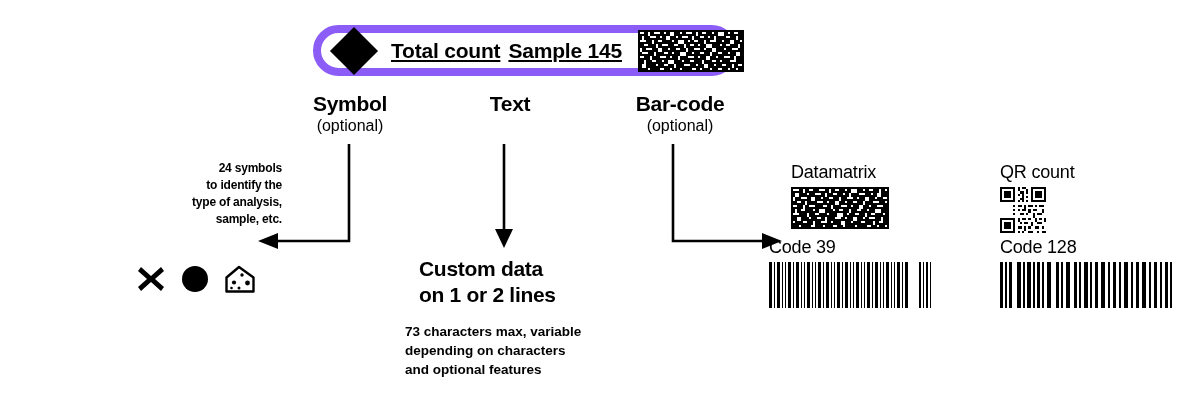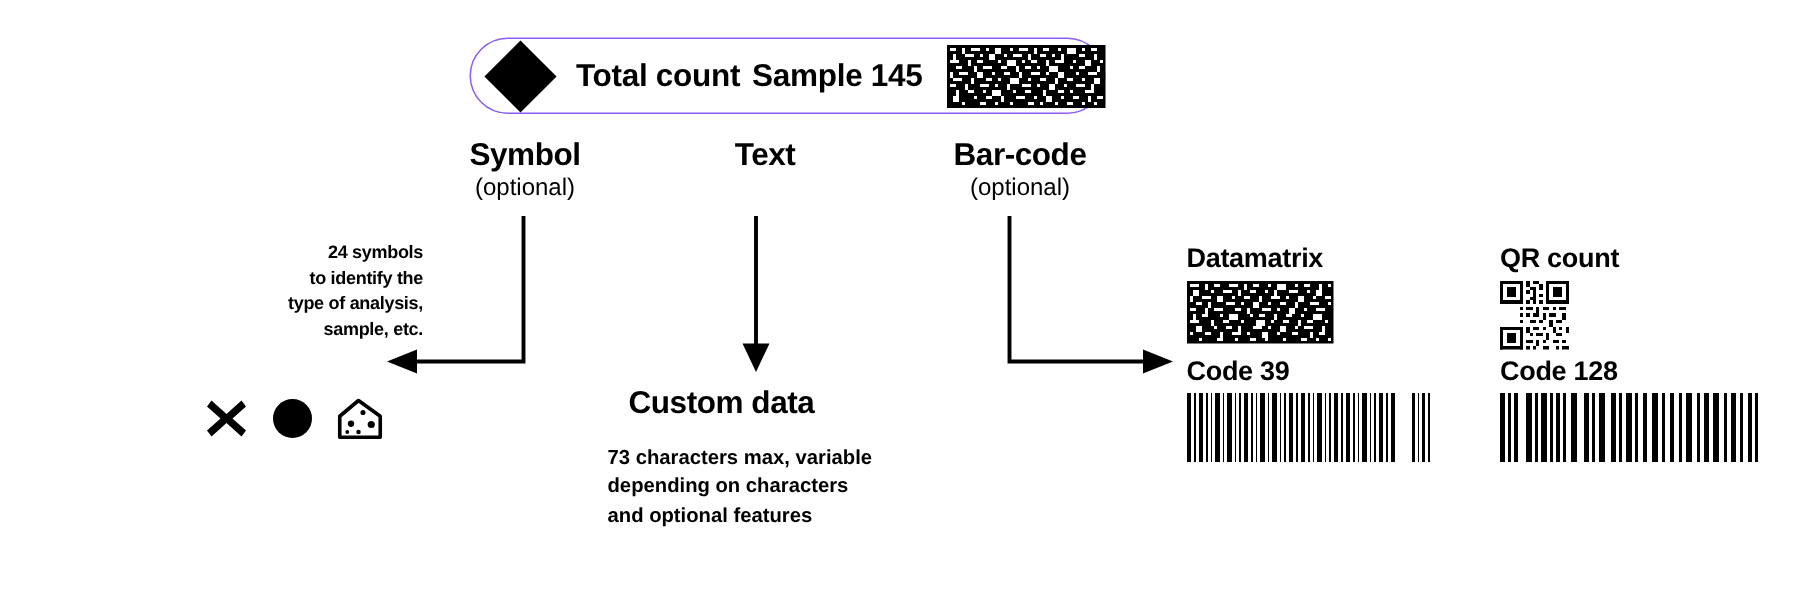"Total count Sample 145" #label-pill { border: 1px solid #8b5cf6 -> 8px solid #8b5cf6; text-decoration: none -> underline }
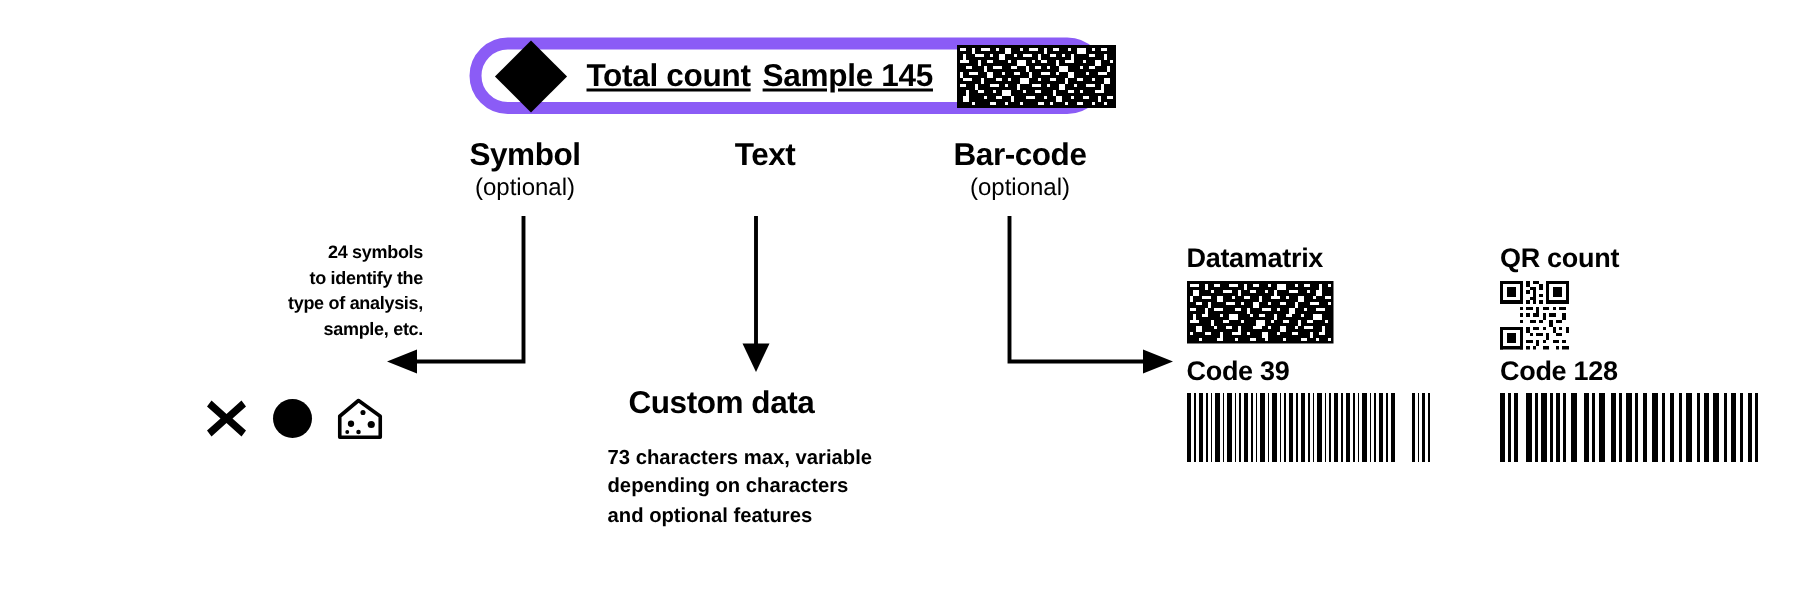"Datamatrix" .bc-title { font-weight: bold -> normal }
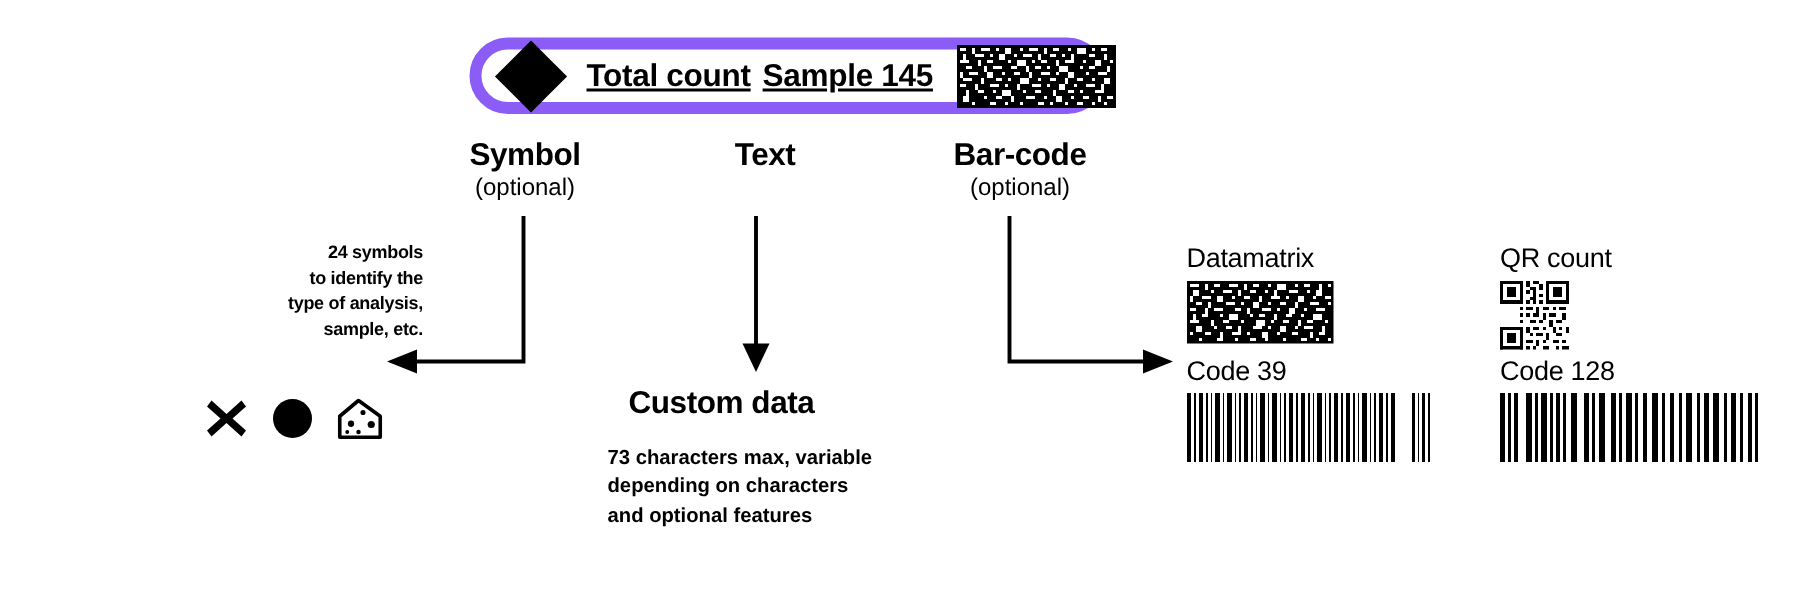"Code 39" #c39-block { left: 791px -> 769px }
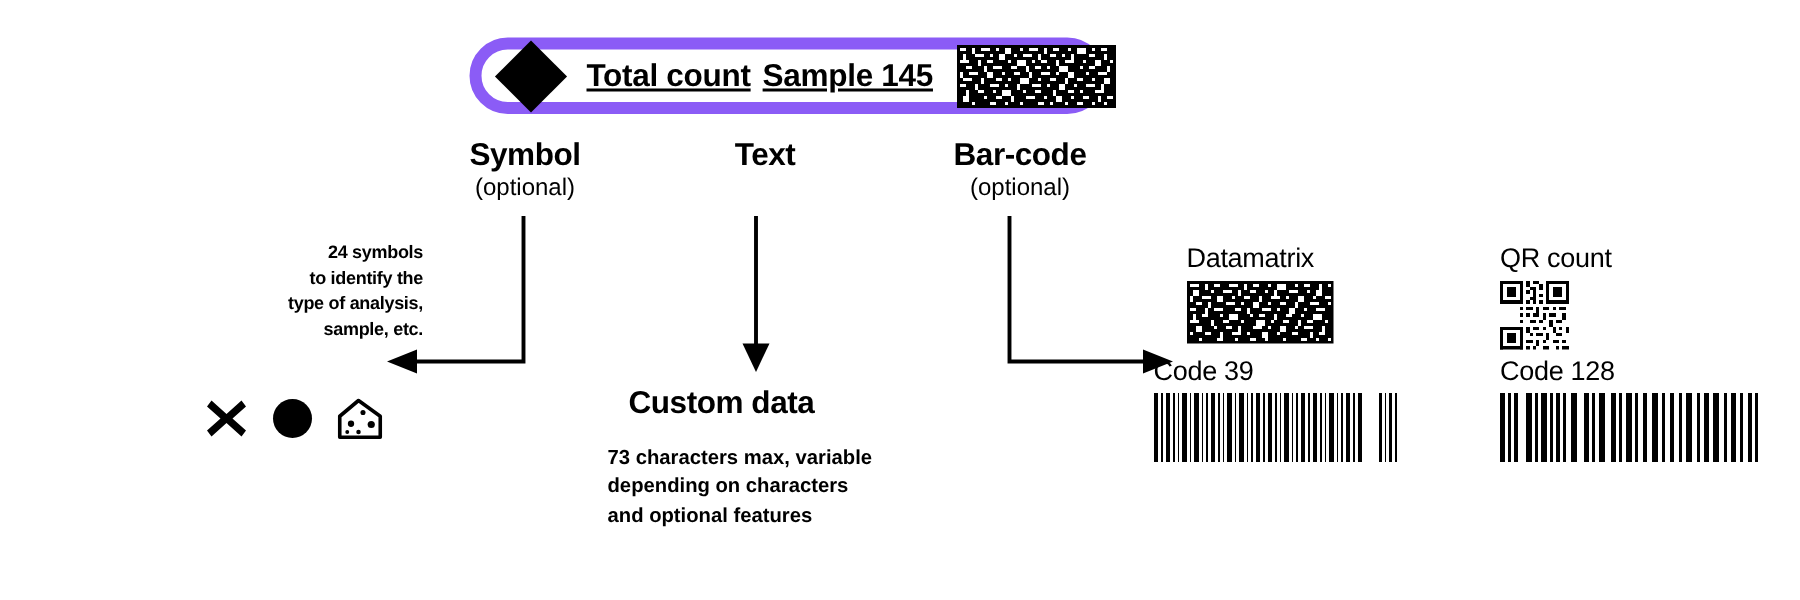"on 1 or 2 lines" div { html: none -> <div>on 1 or 2 lines</div> }
